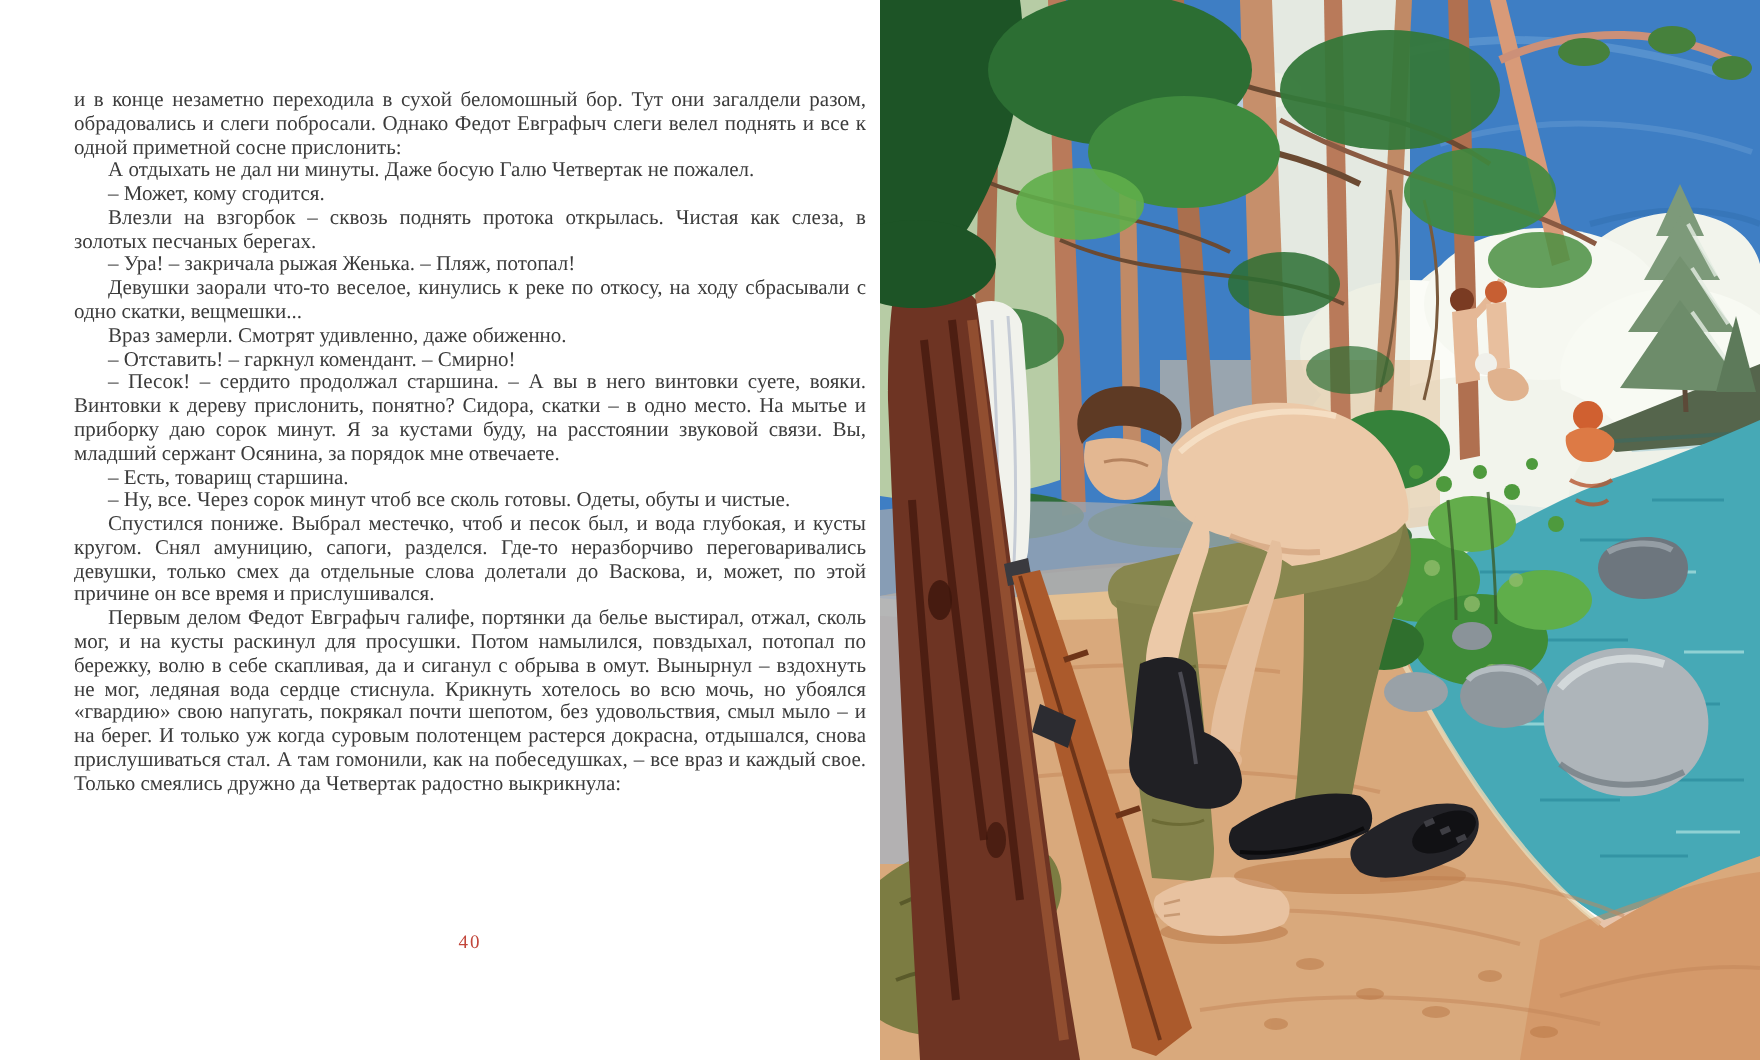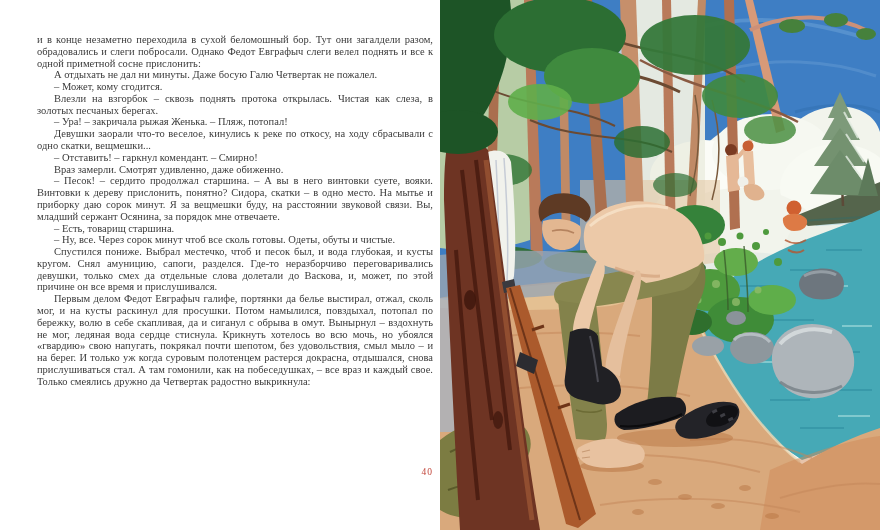"и в конце незаметно переходила" .text-col { top: 34px -> 45px }
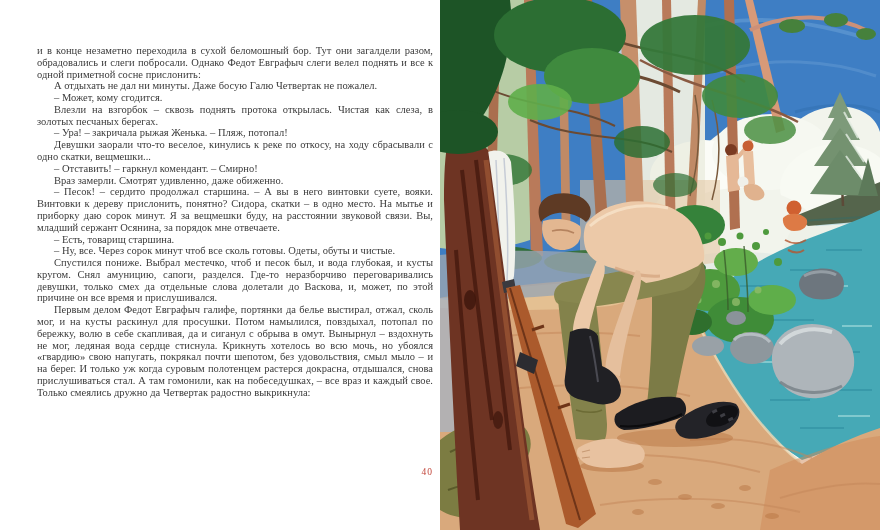"– Отставить! – гаркнул комендант." p { order: before "Враз замерли. Смотрят удивленно, даже" -> after "Враз замерли. Смотрят удивленно, даже" }
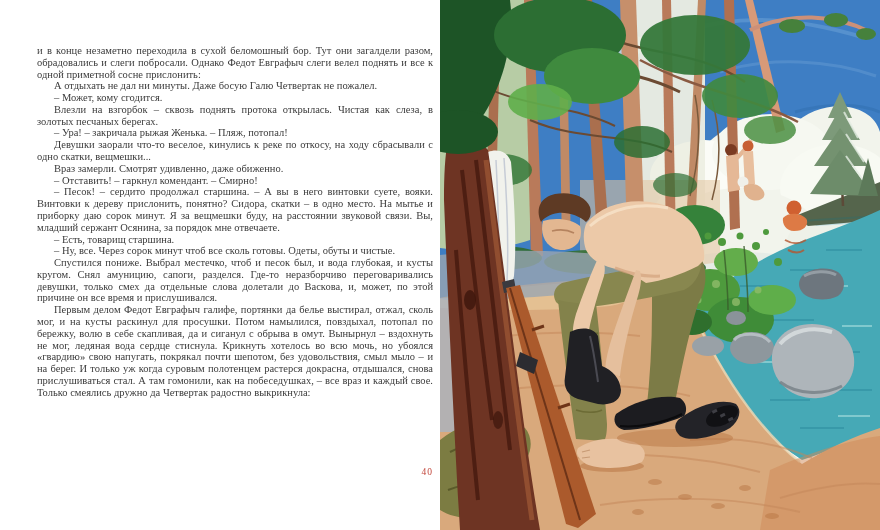"– Песок! – сердито продолжал" p { text: вещмешки -> кустами }
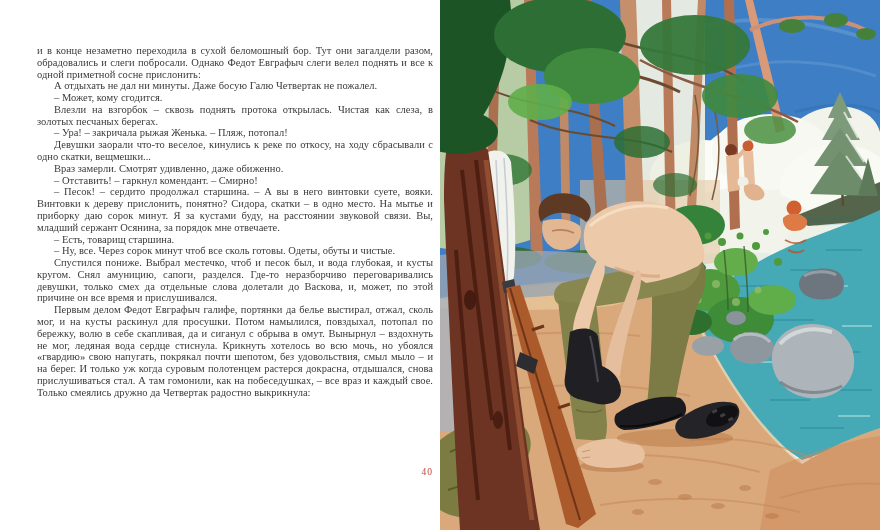"40" .pageno { text-align: right -> center }
